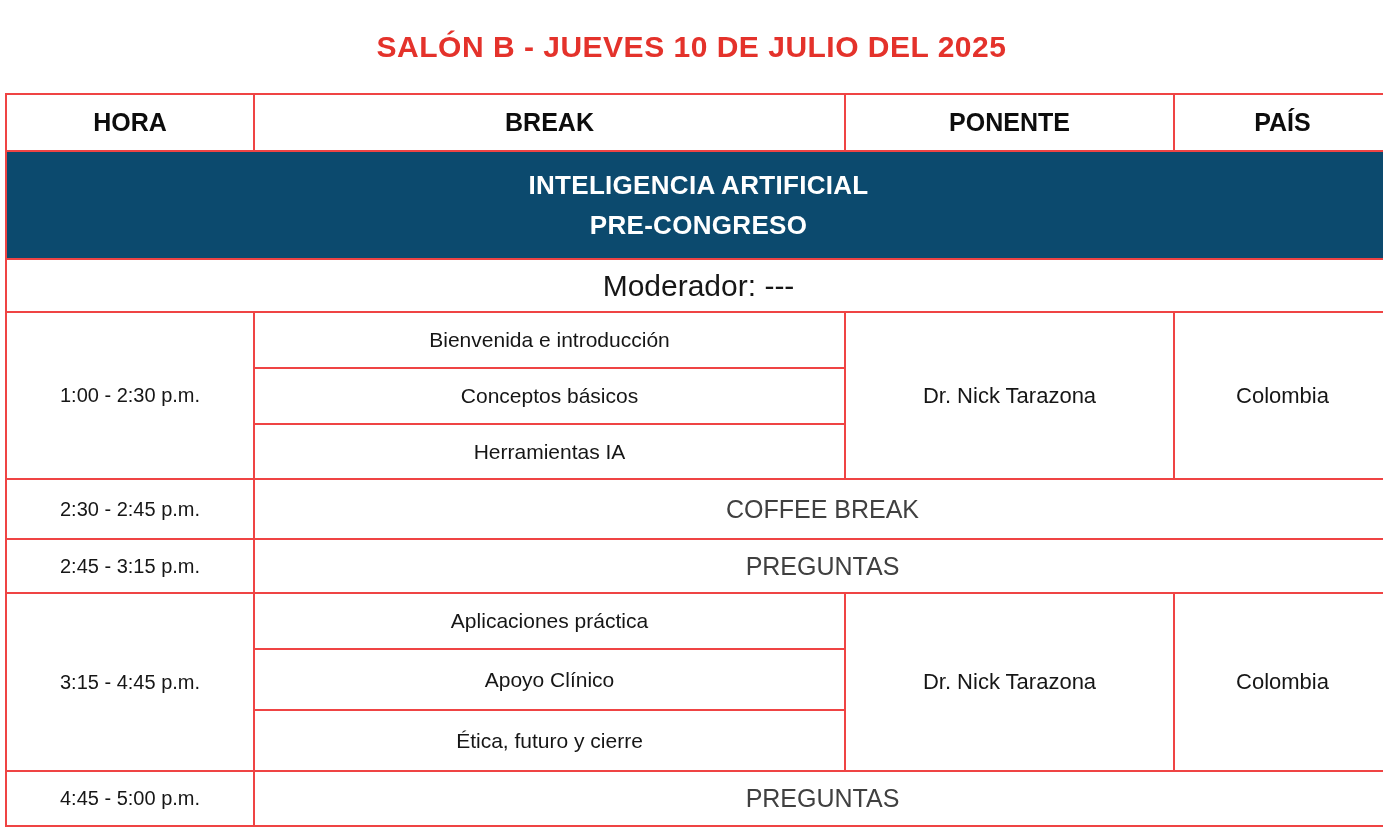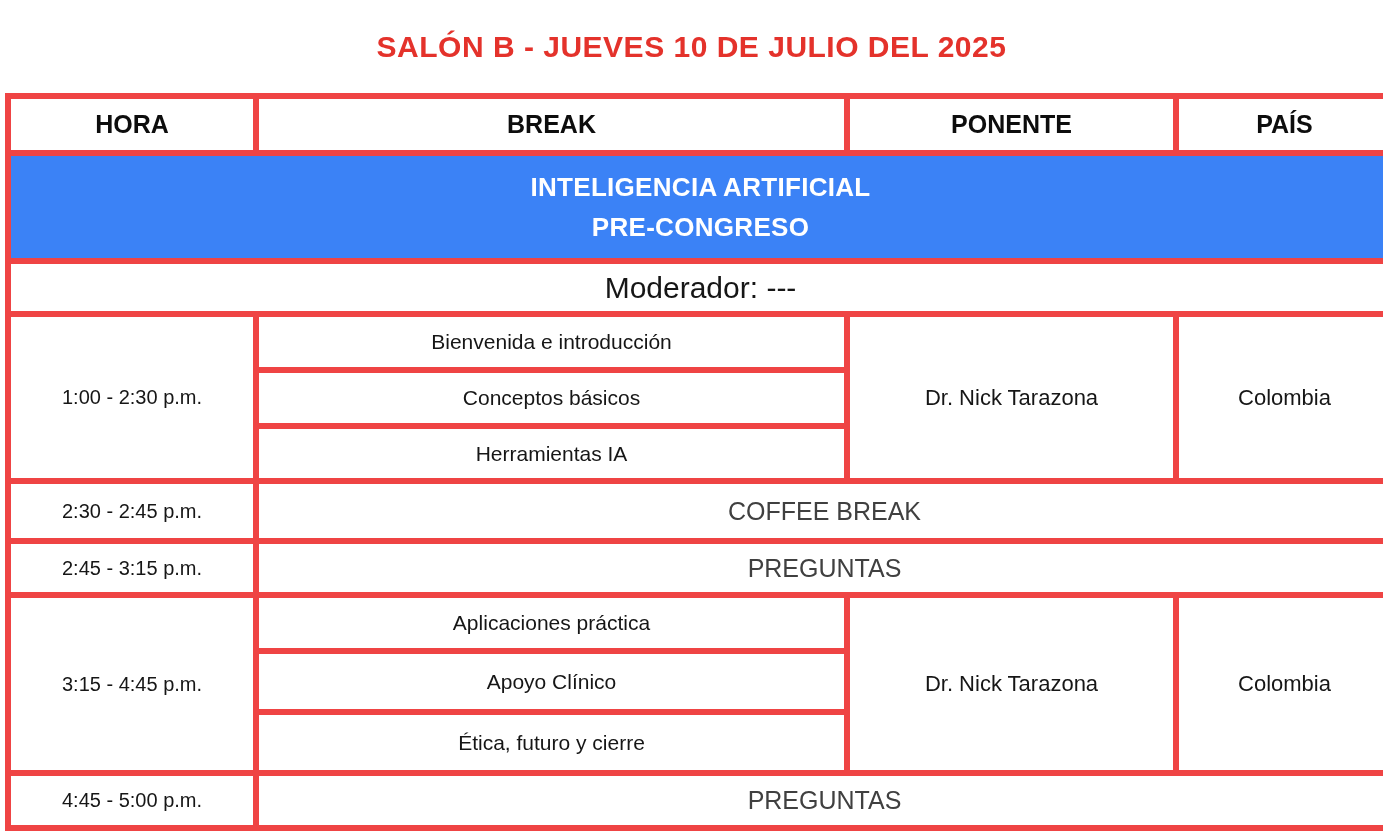"HORA" table.schedule th, table.schedule td { border: 6px solid #ef4444 -> 2px solid #ef4444 }
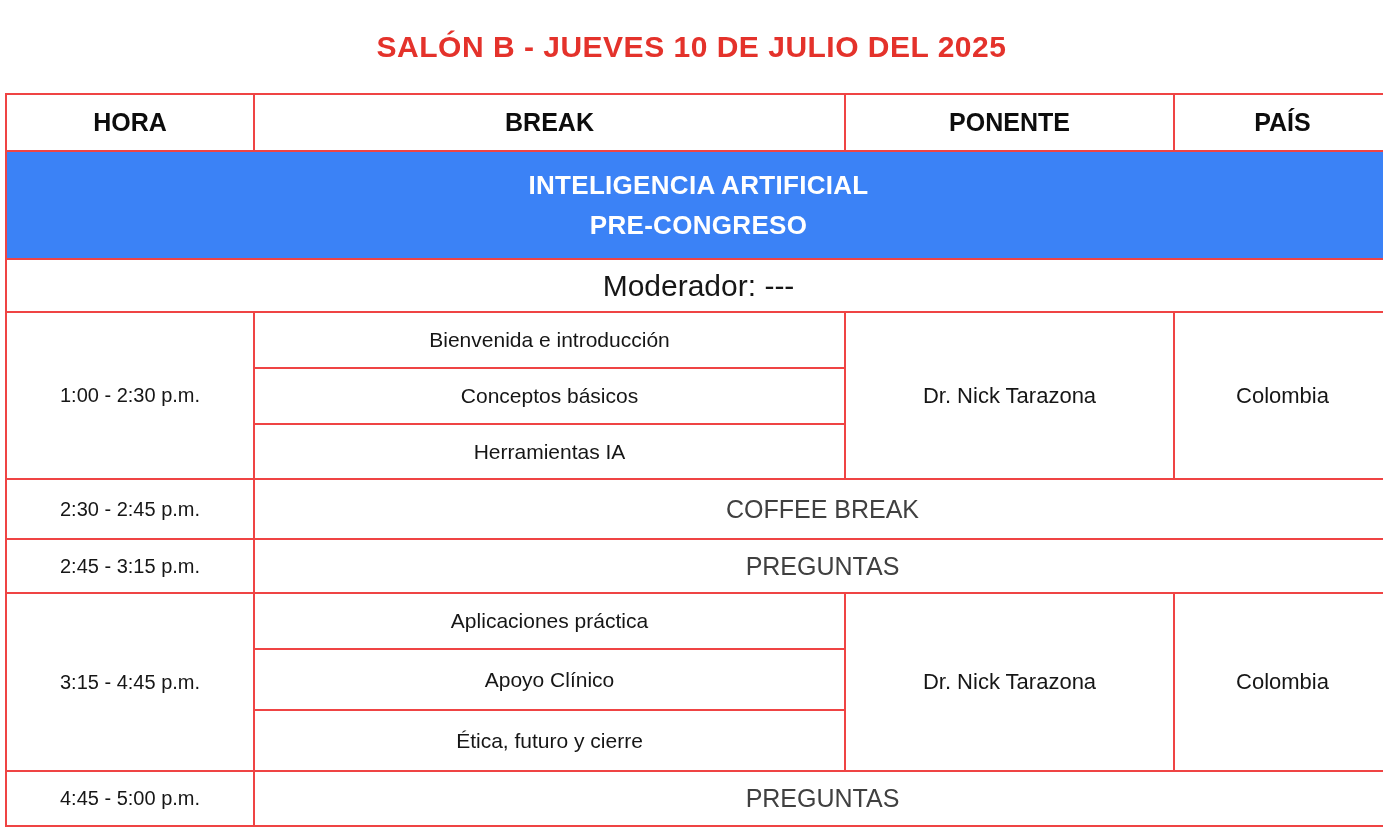"INTELIGENCIA ARTIFICIAL" td.banner-cell { background: #3b82f6 -> #0c4a6e }
